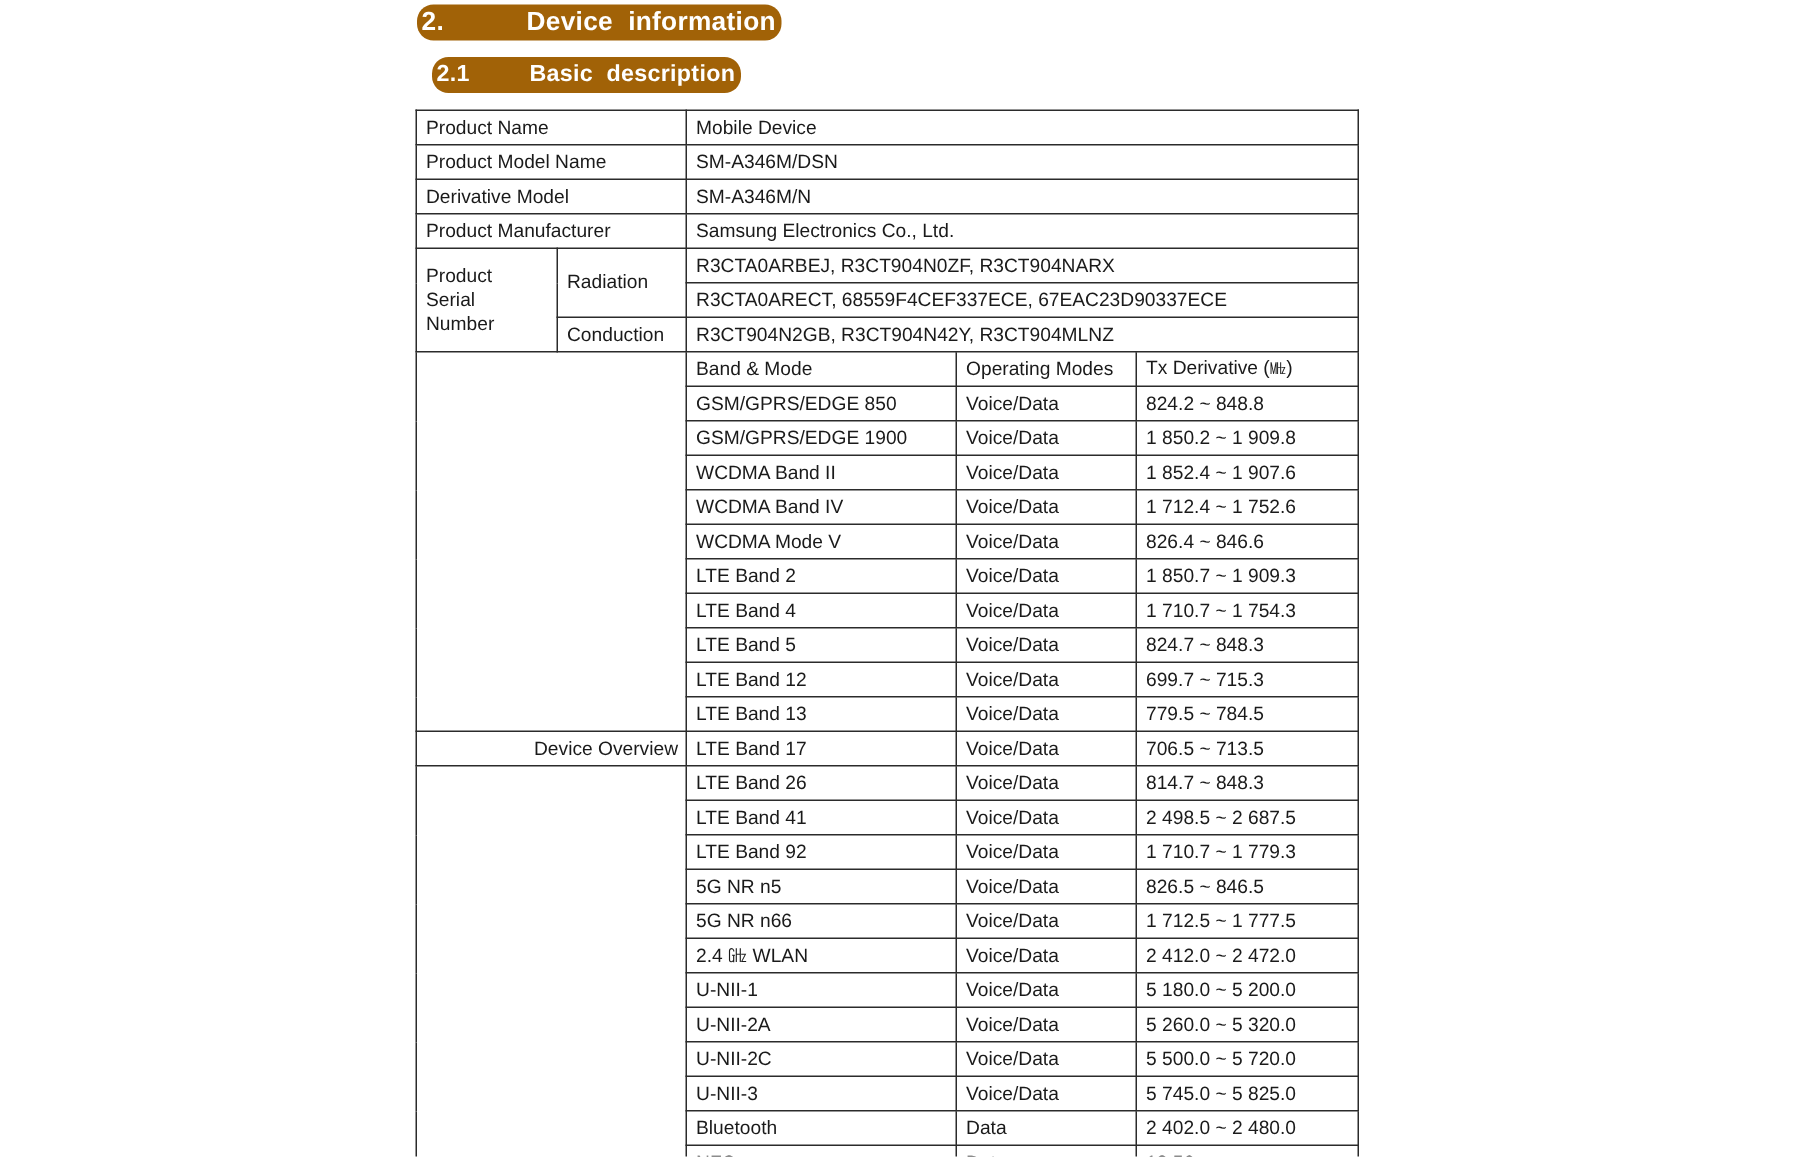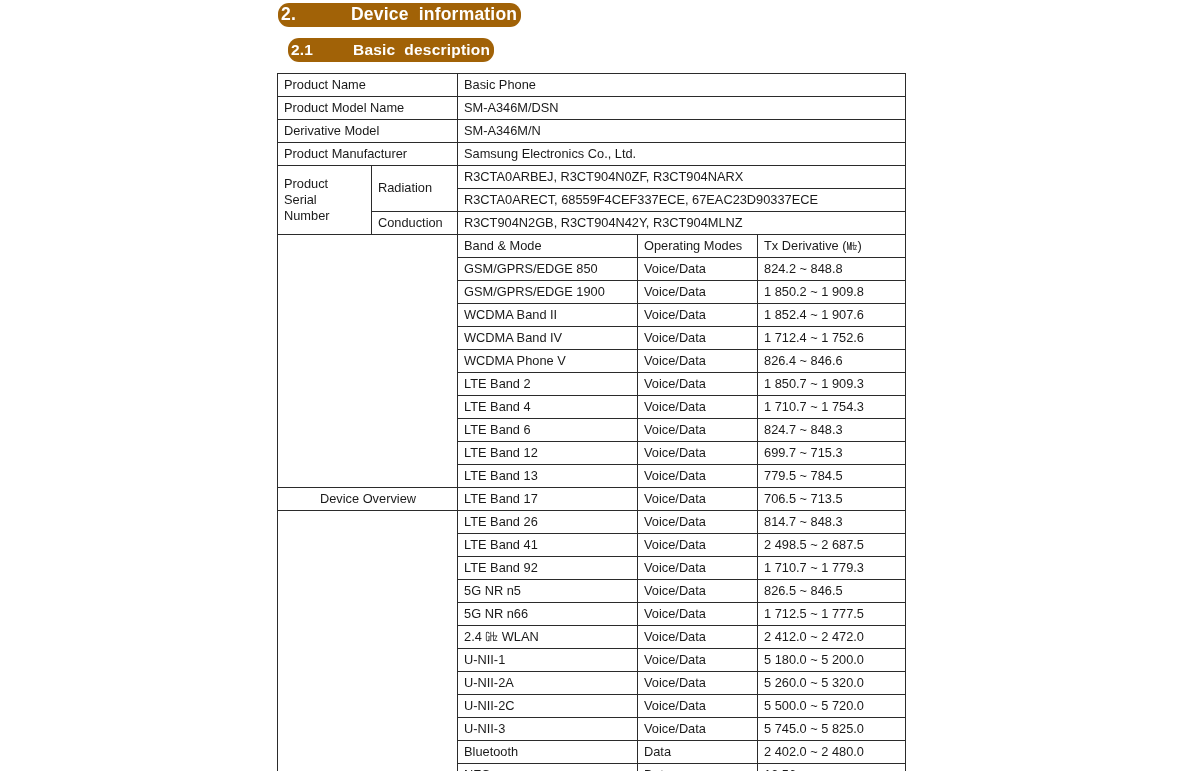"Basic Phone" td { text: Basic Phone -> Mobile Device }
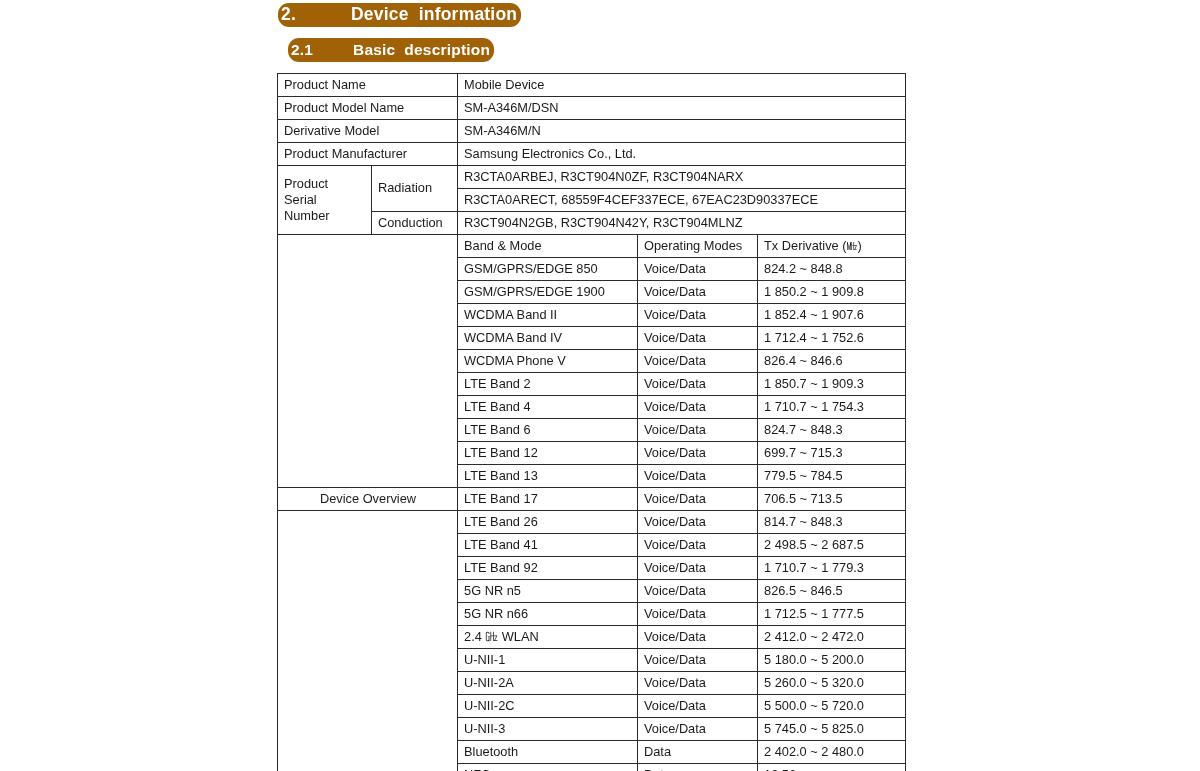"WCDMA Phone V" td { text: Phone -> Mode }
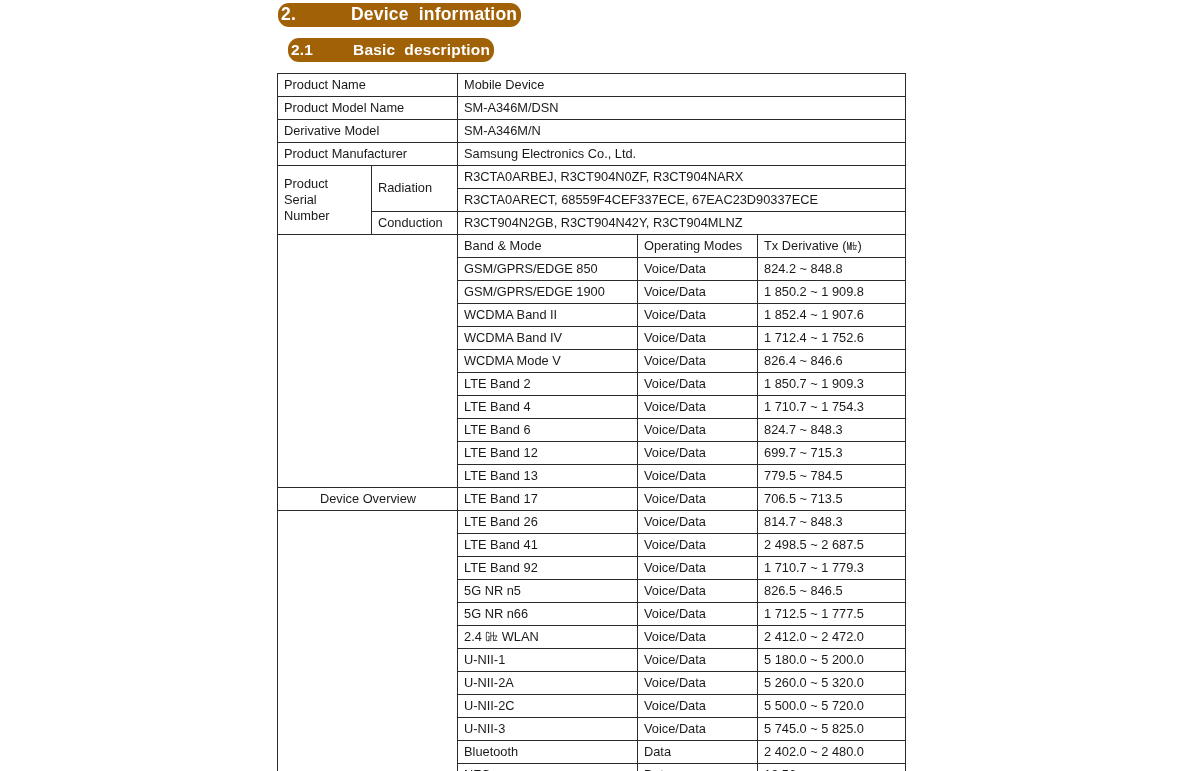"LTE Band 6" td { text: 6 -> 5 }
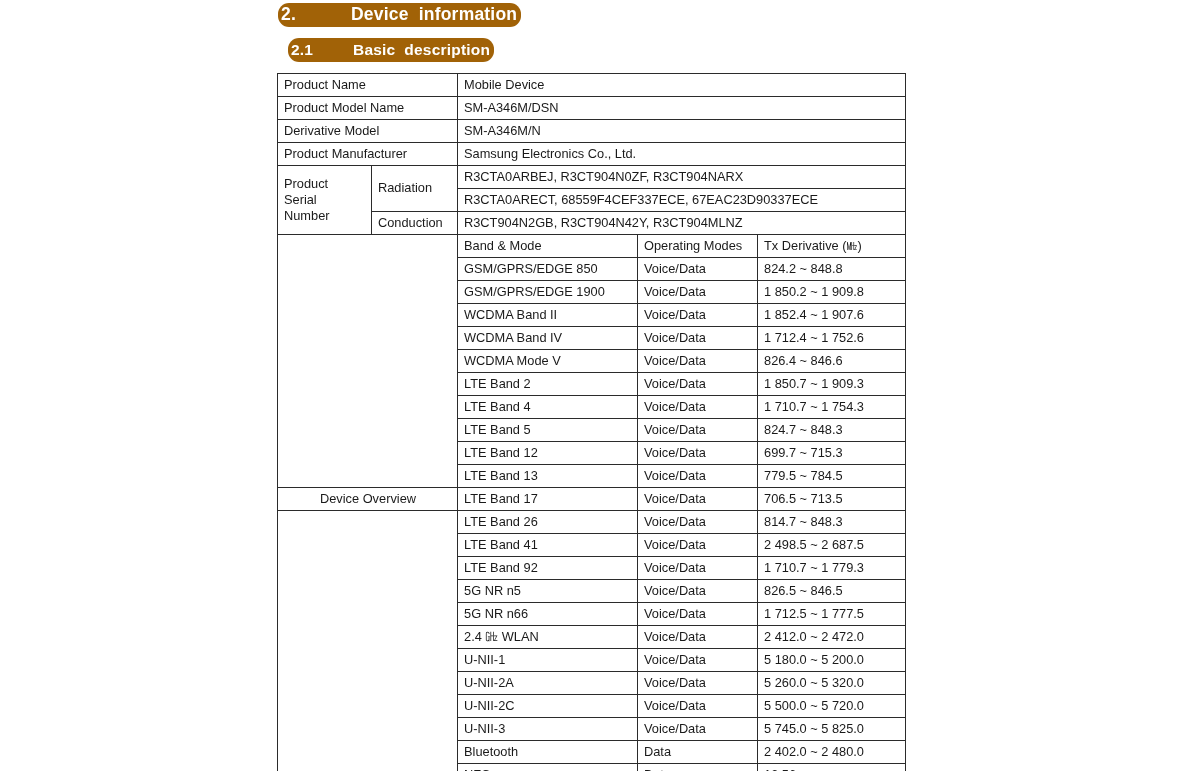"Device Overview" td.overview-label { text-align: center -> right }
